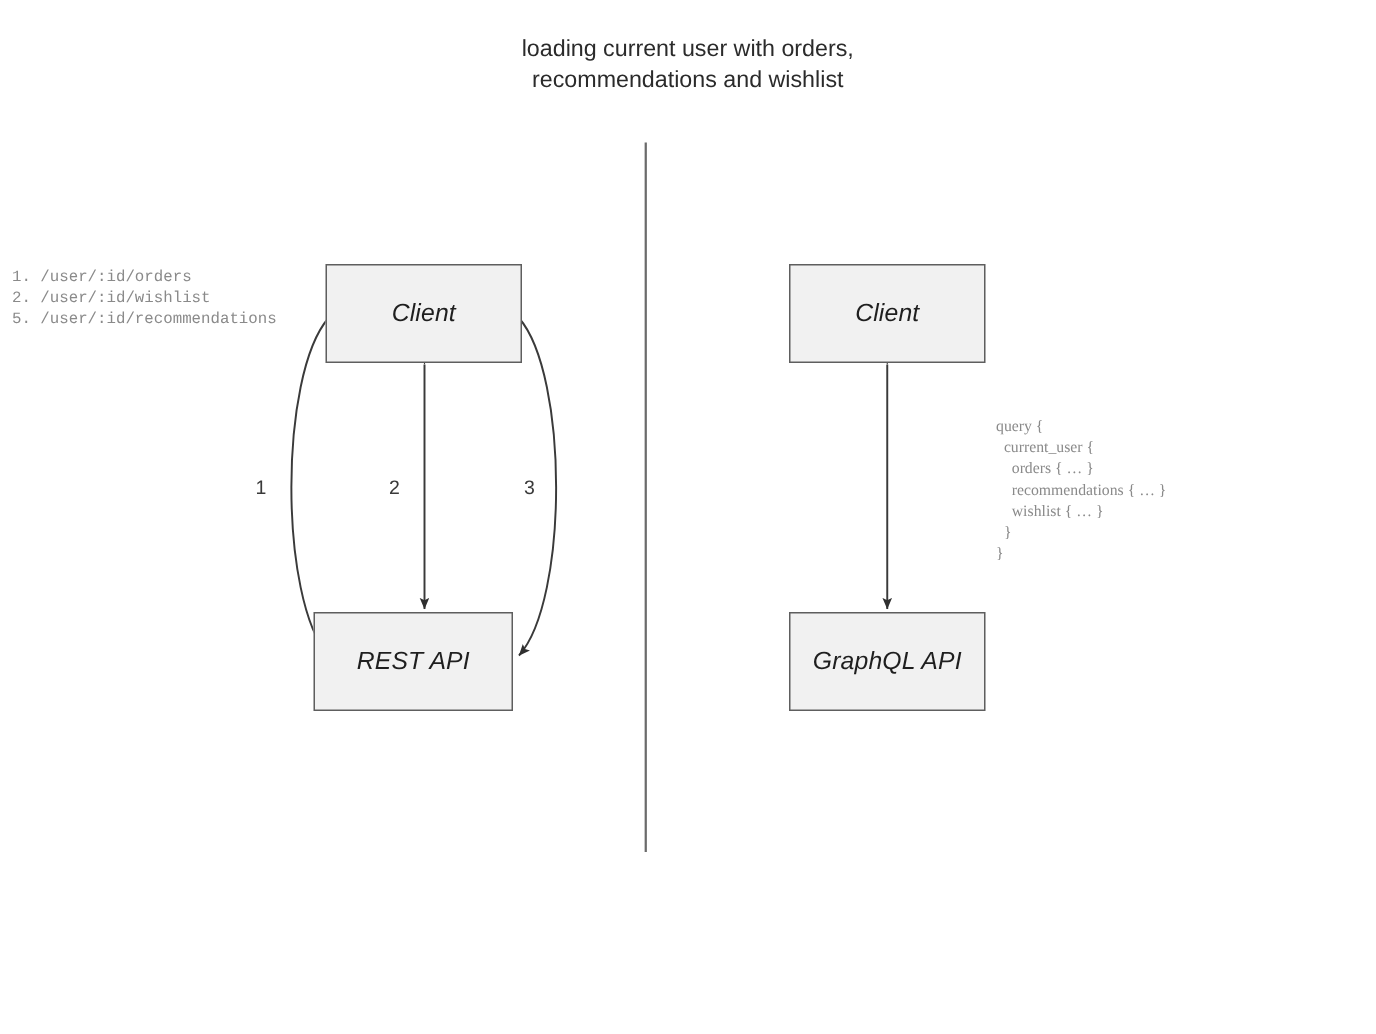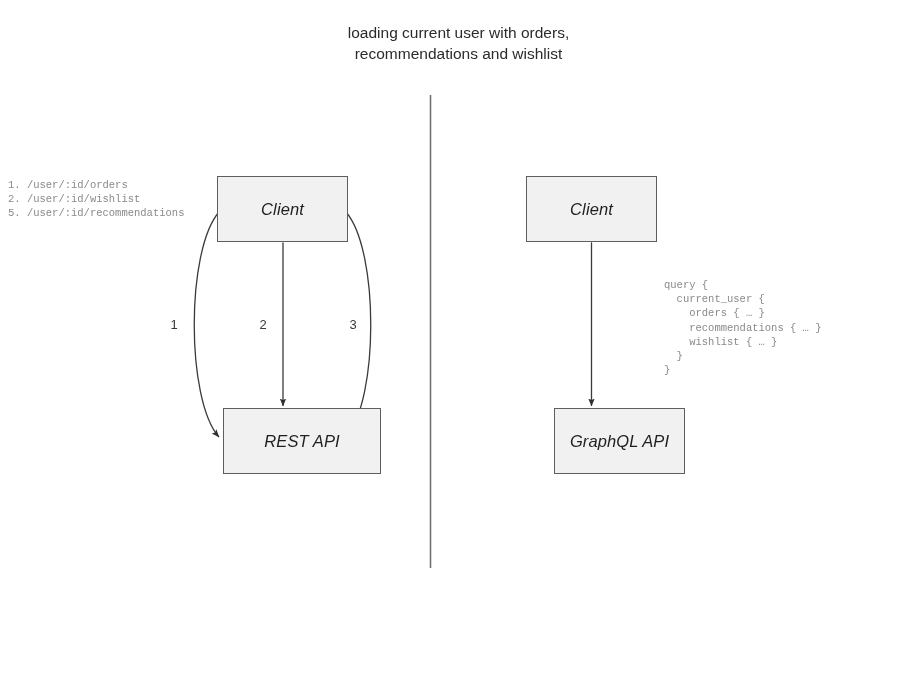"query {" .graphql-query { font-family: none -> Liberation Serif, serif }
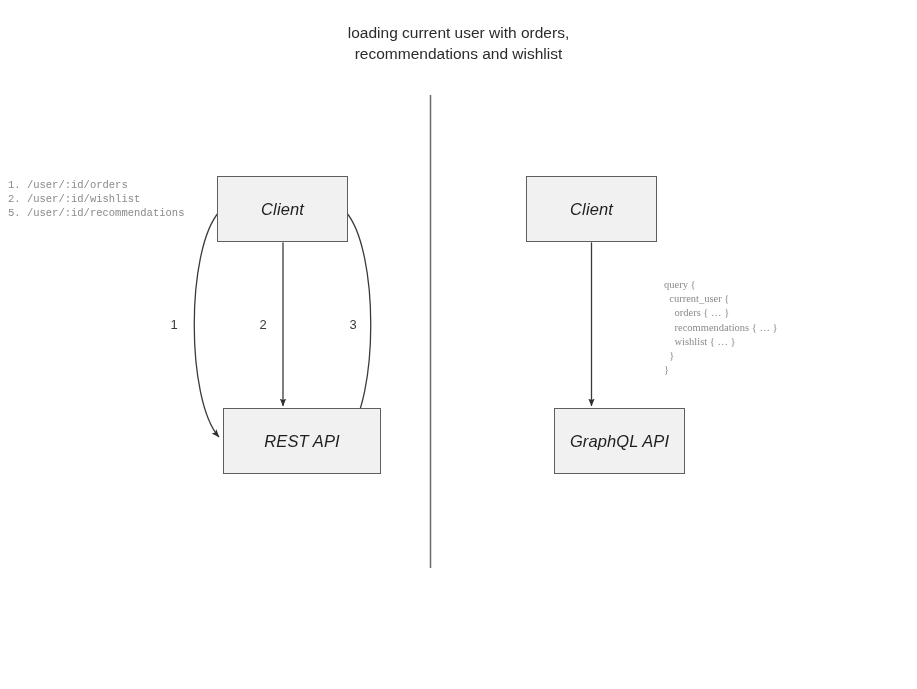"REST API" .node-rest-api { left: 223px -> 209px; width: 158px -> 133px }
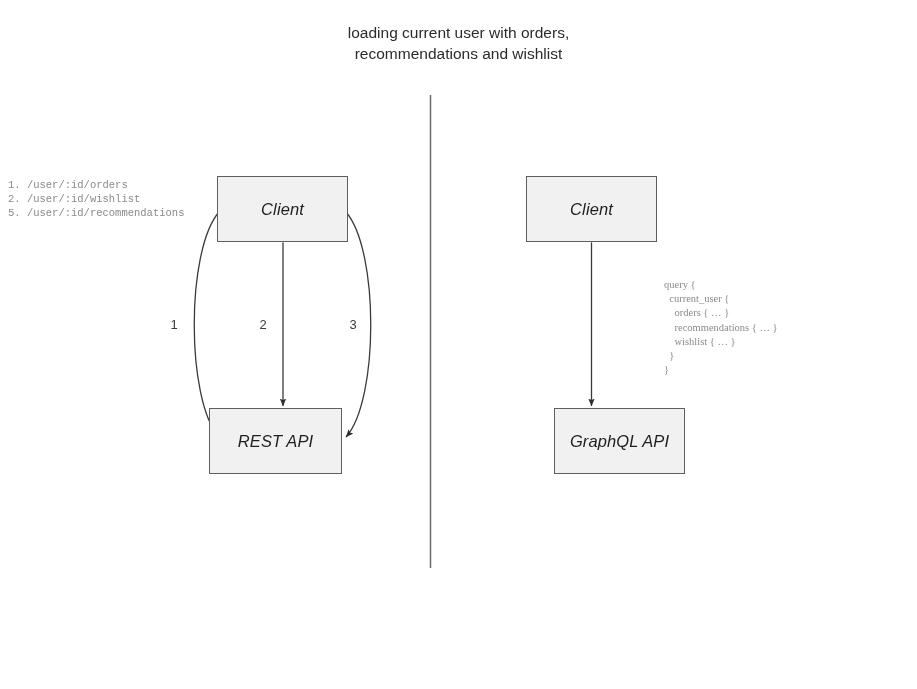"GraphQL API" .node-graphql-api { margin-left: 28px -> none }
